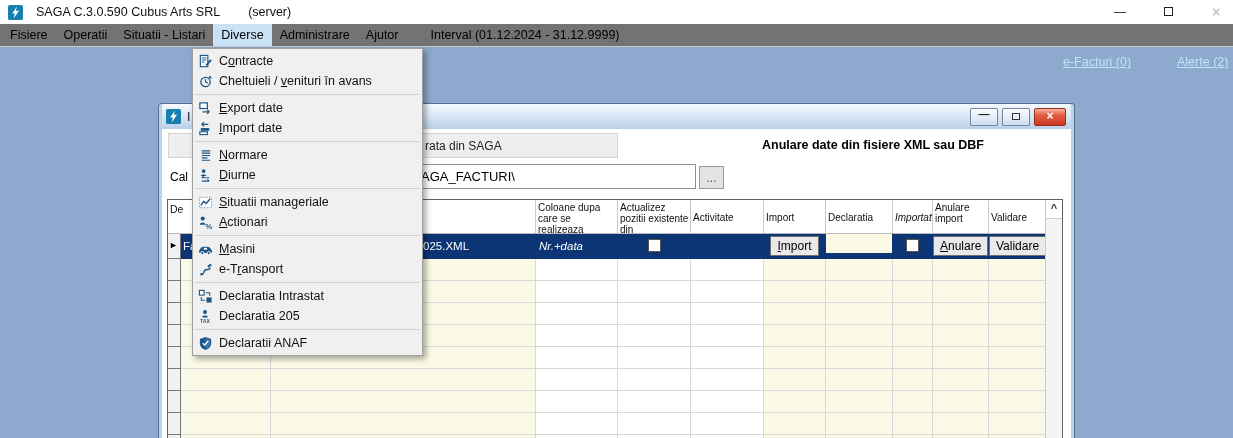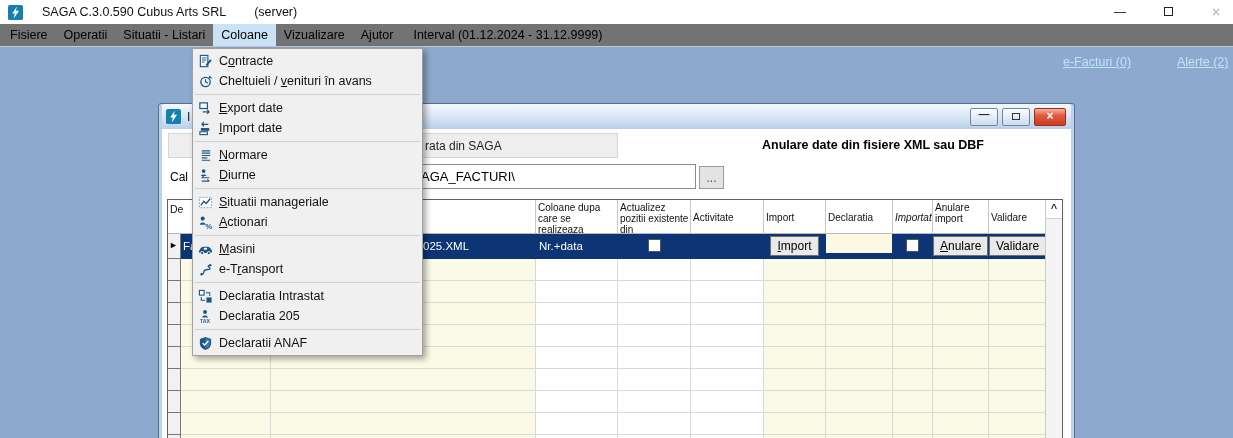"SAGA C.3.0.590 Cubus Arts SRL" .title-text { margin-left: 19px -> 13px }
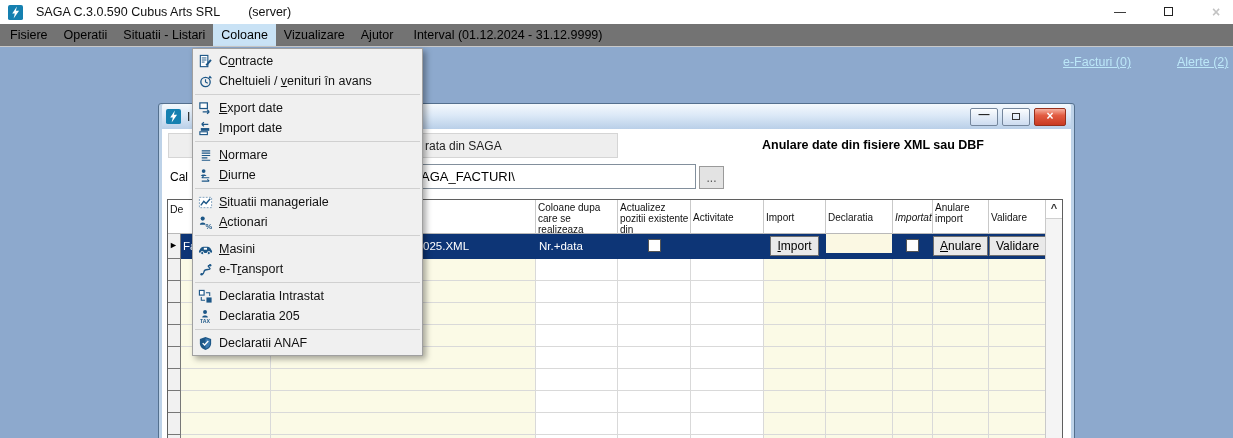"Coloane" div.mb-item { text: Coloane -> Diverse }
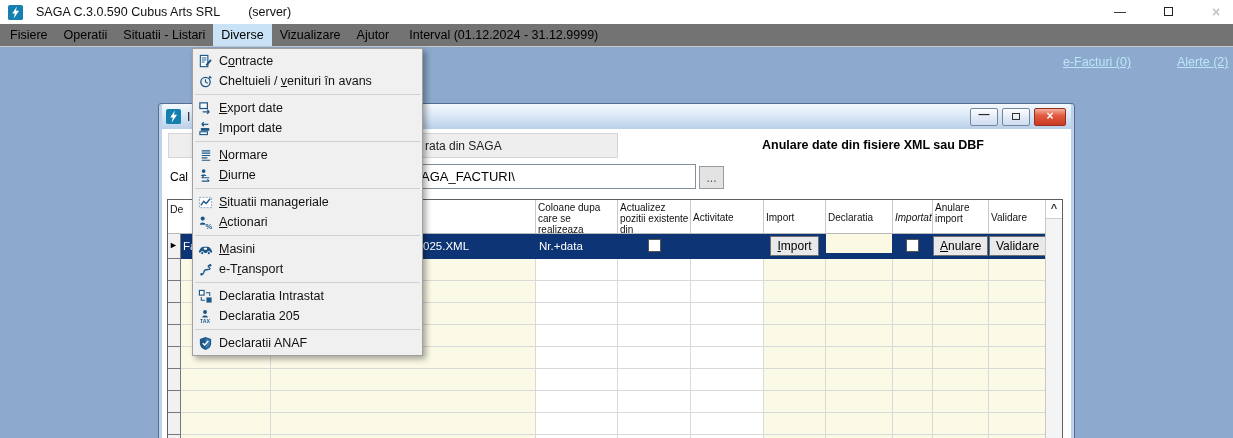"Vizualizare" div.mb-item { text: Vizualizare -> Administrare }
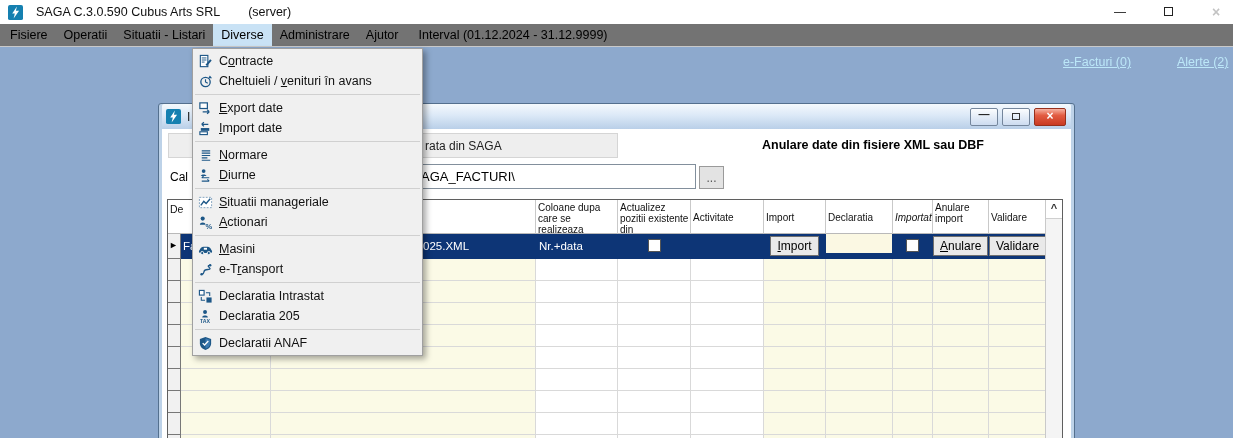"Interval (01.12.2024 - 31.12.9999)" .mb-item.interval { margin-left: 4px -> 16px }
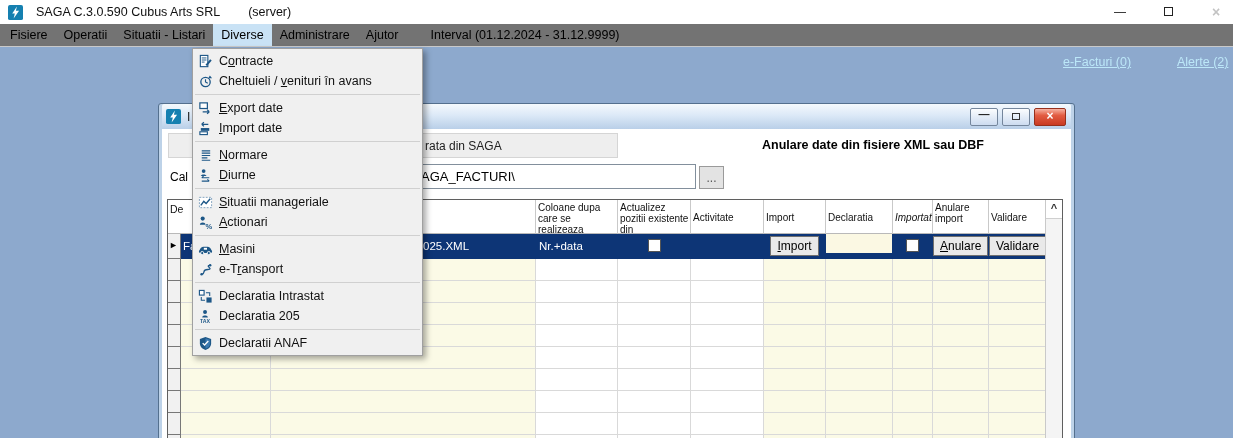"Nr.+data" span.r1-txt { font-style: none -> italic }
